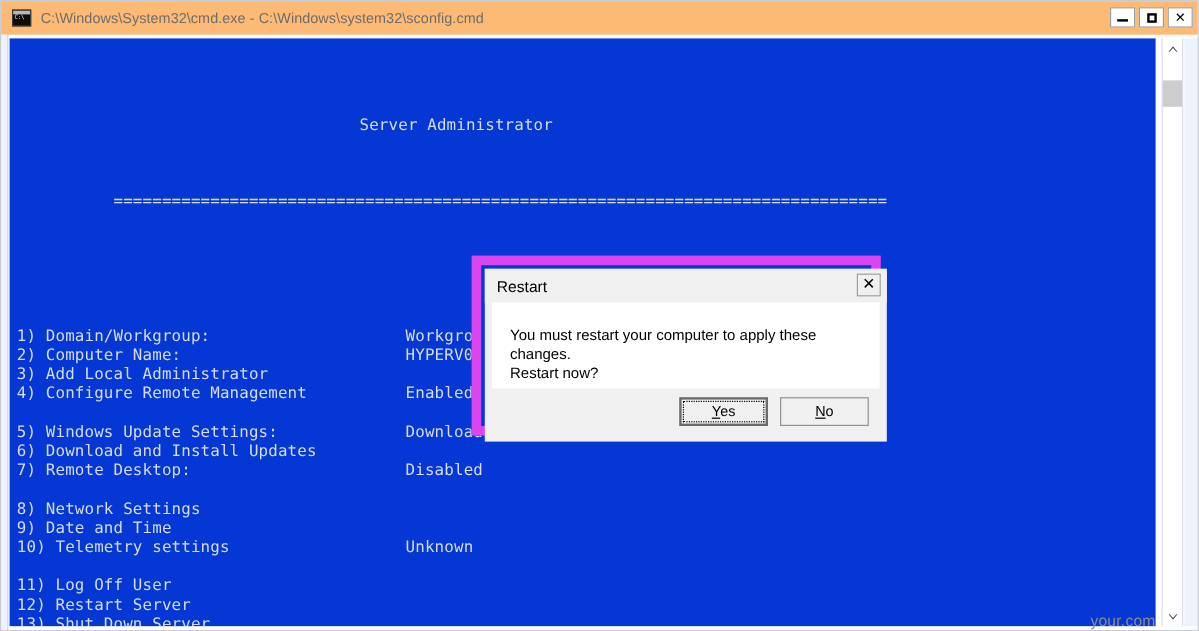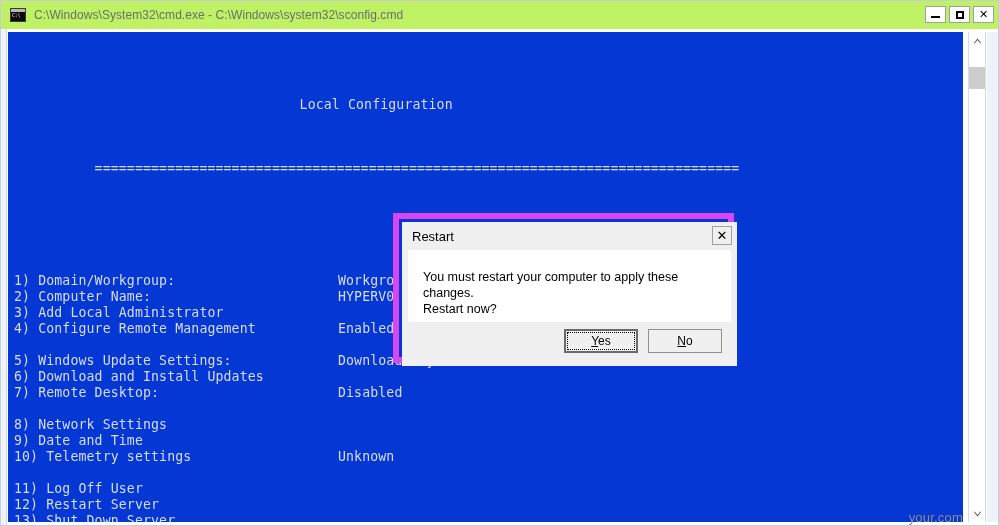"C:\Windows\System32\cmd.exe -" #titlebar { background: #bef264 -> #fdba74 }
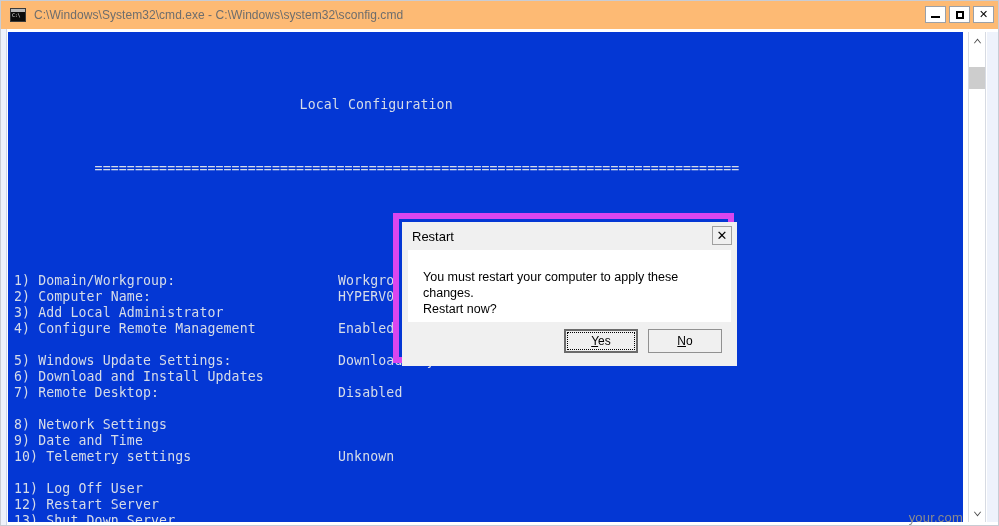"Local Configuration" span.center-title { text: Local Configuration -> Server Administrator }
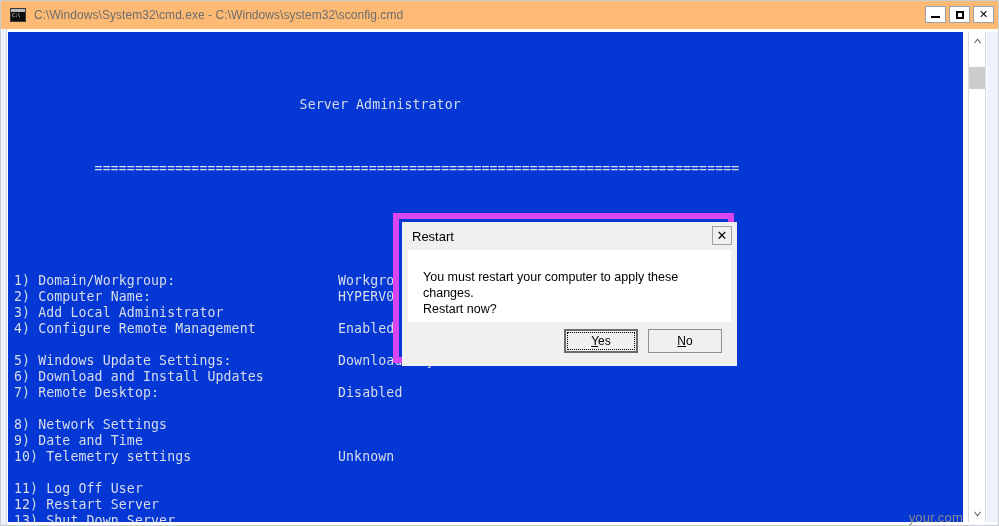"Restart" #dialog { border: 6px solid #d946ef -> 8px solid #d946ef }
